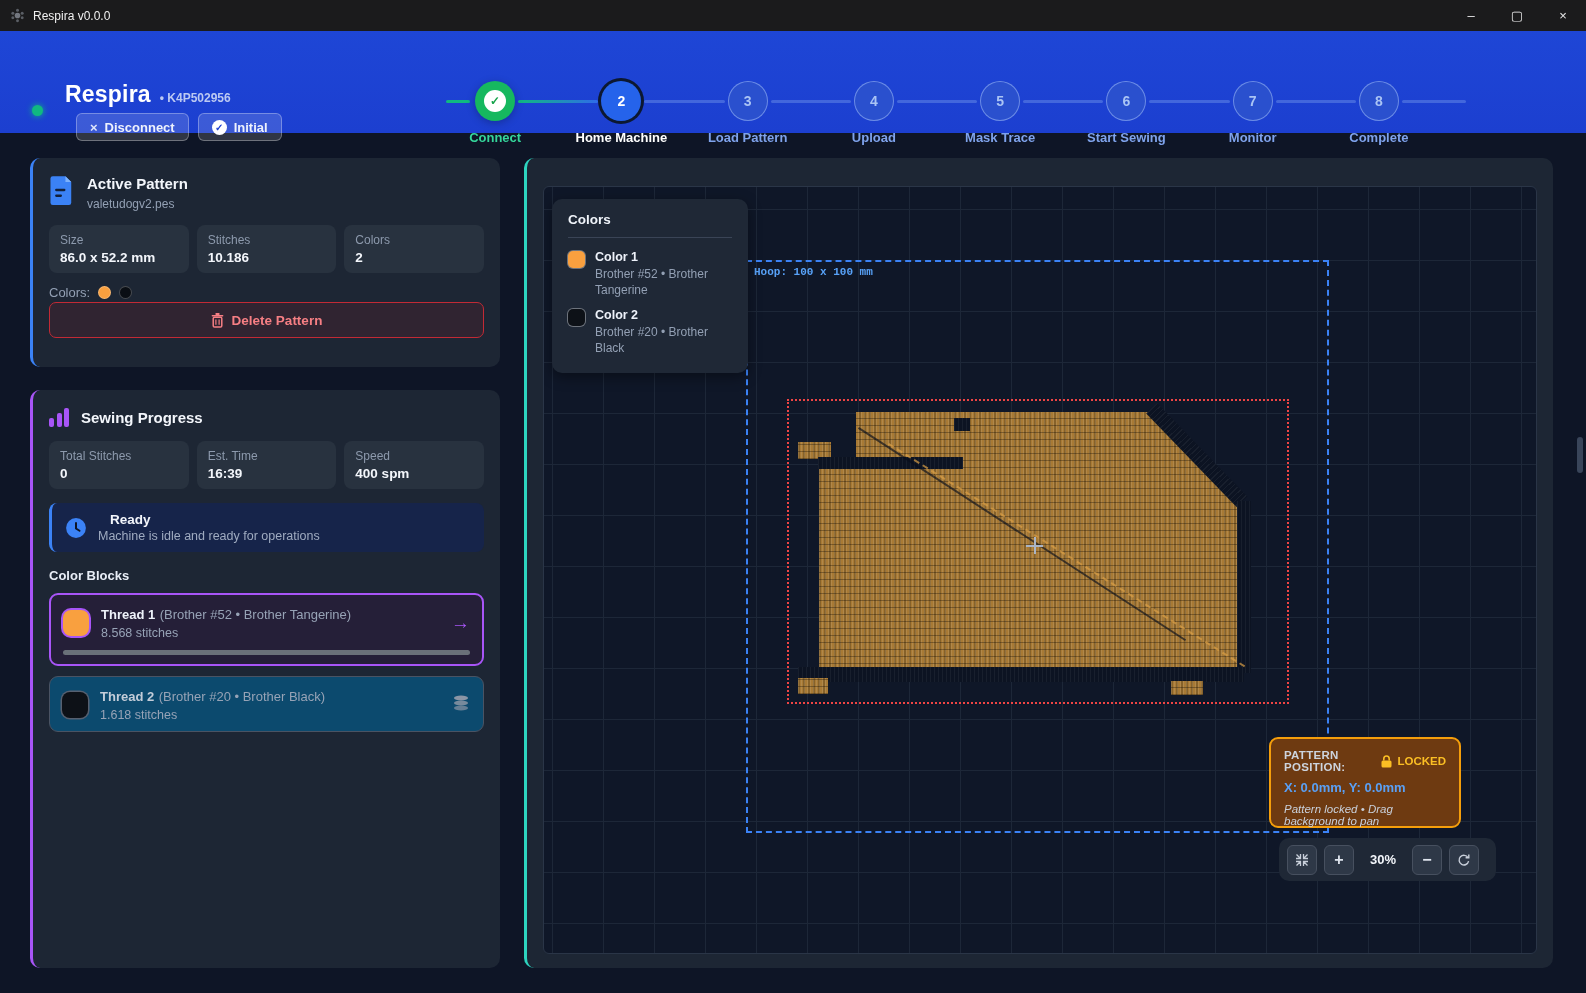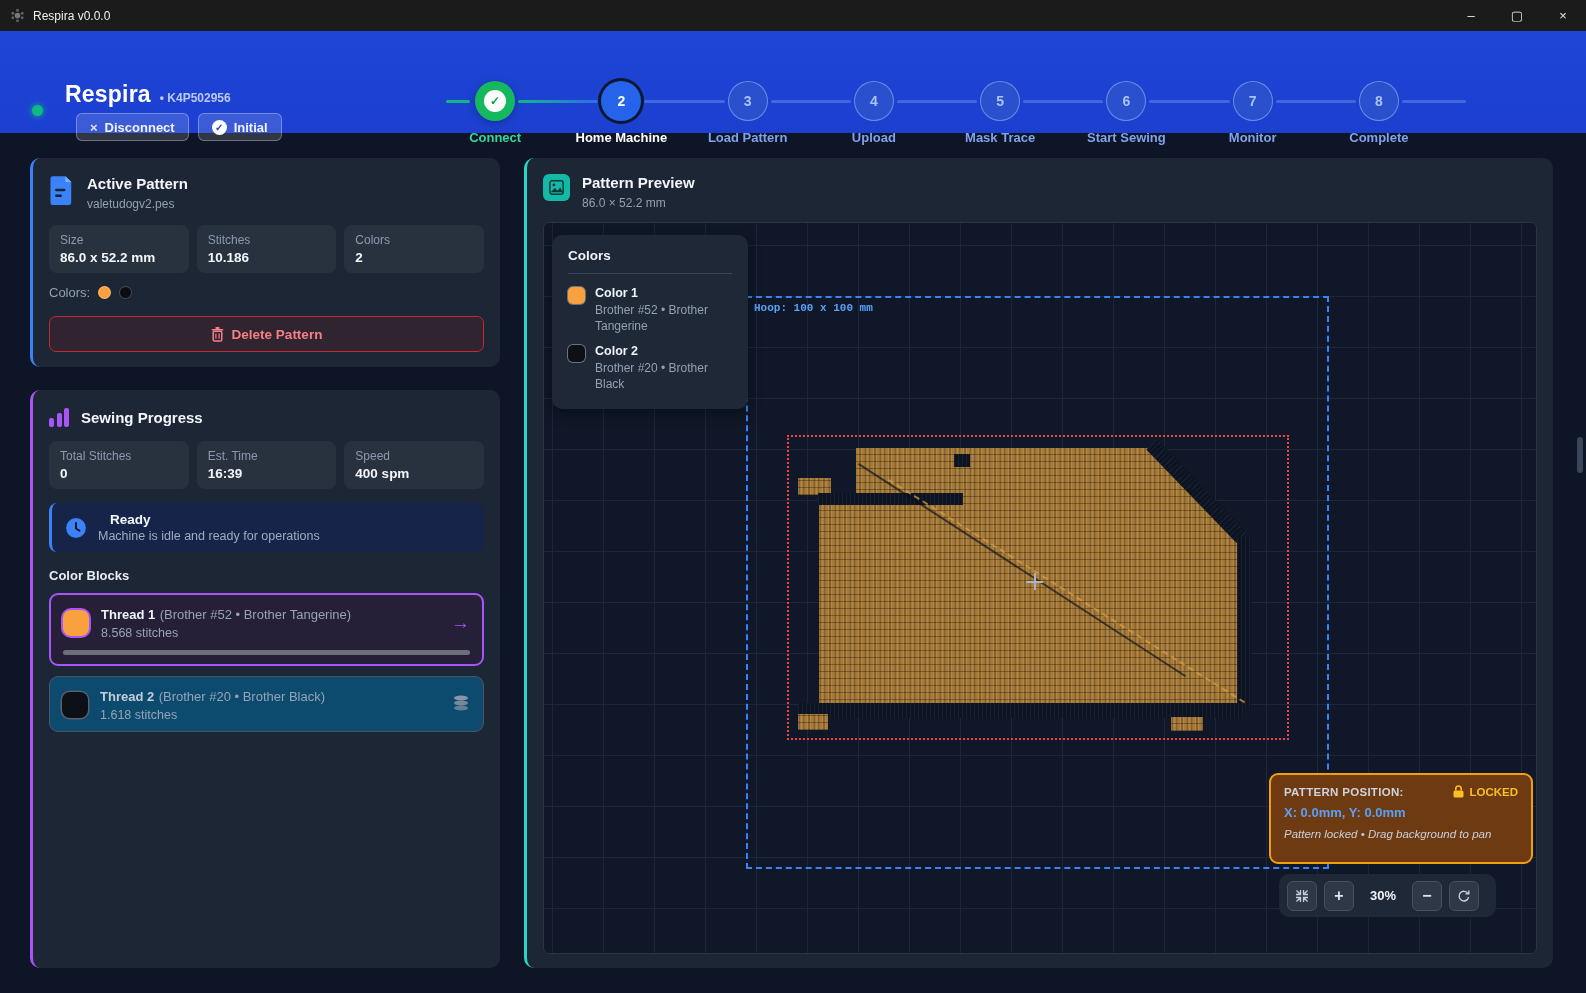"Pattern Preview" div.card-head { html: <div> <span> <svg> <rect></rect> <circle></circle> <path></path> </svg> </span> <div> <div>Pattern Preview</div> <div>86.0 × 52.2 mm</div> </div> </div> -> none }
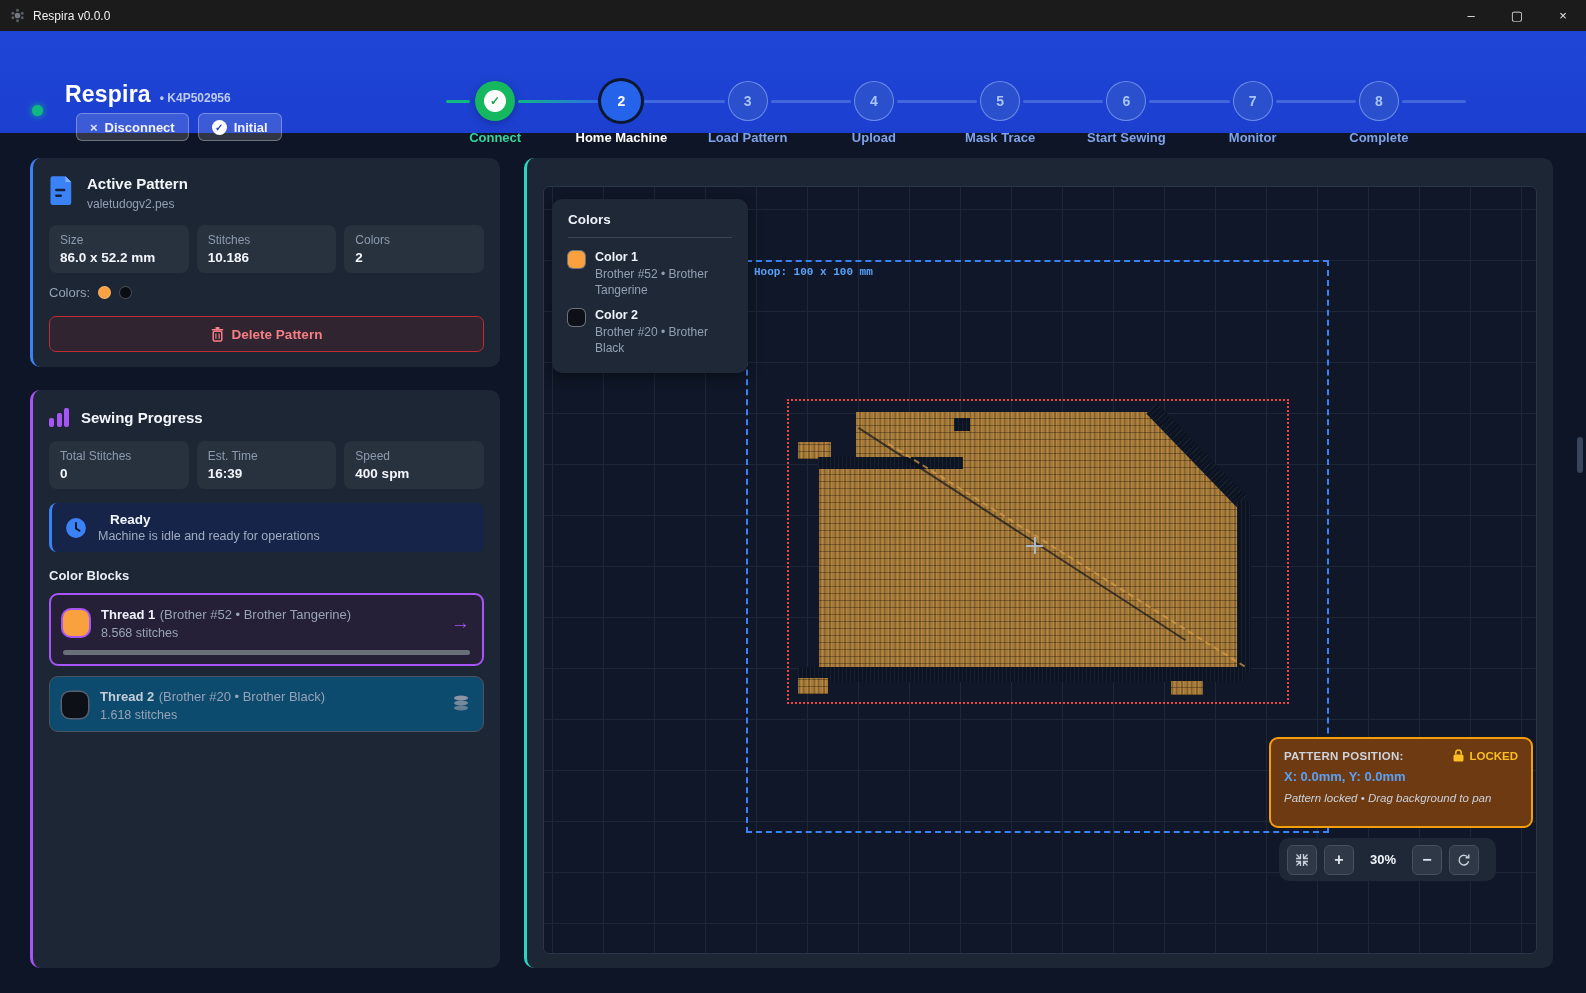"Delete Pattern" .delete-btn { margin-top: 16px -> 2px }
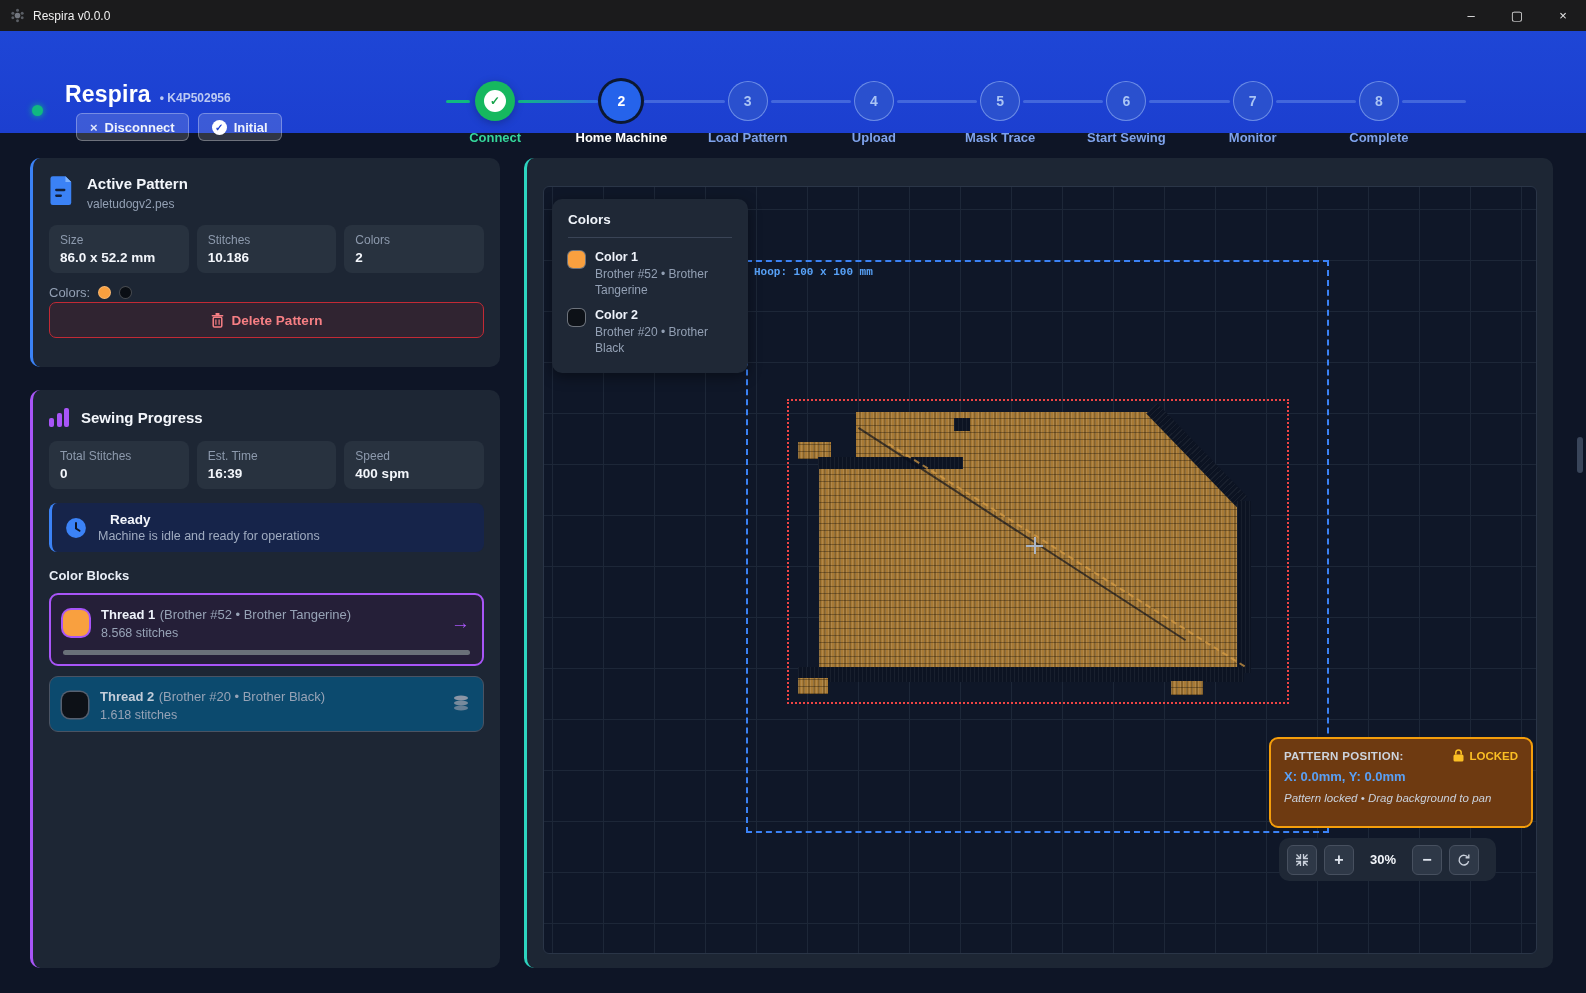"PATTERN POSITION:" .pos-overlay { width: 264px -> 192px }
